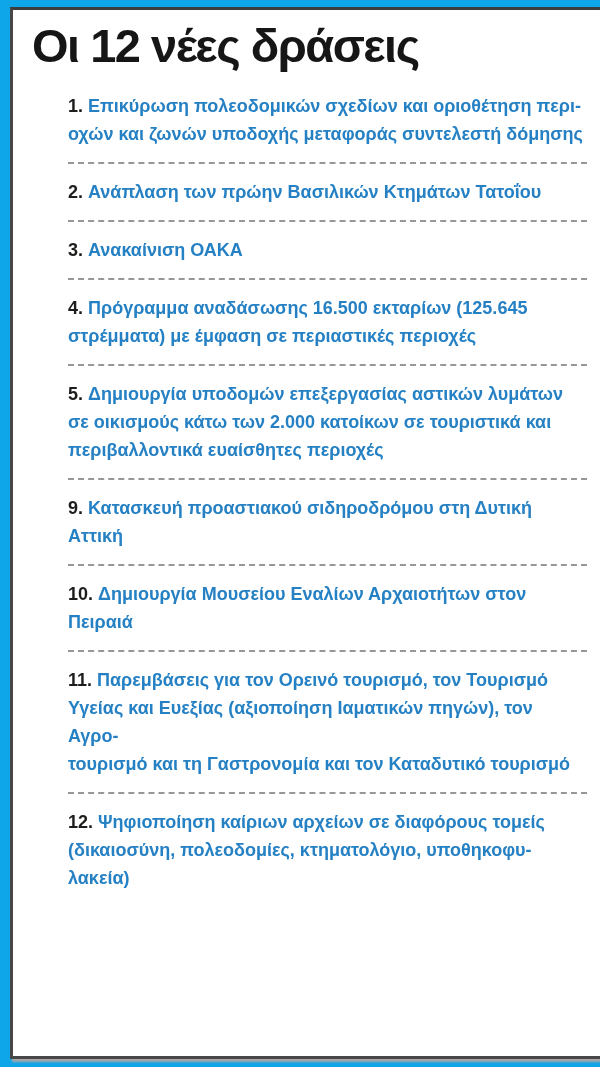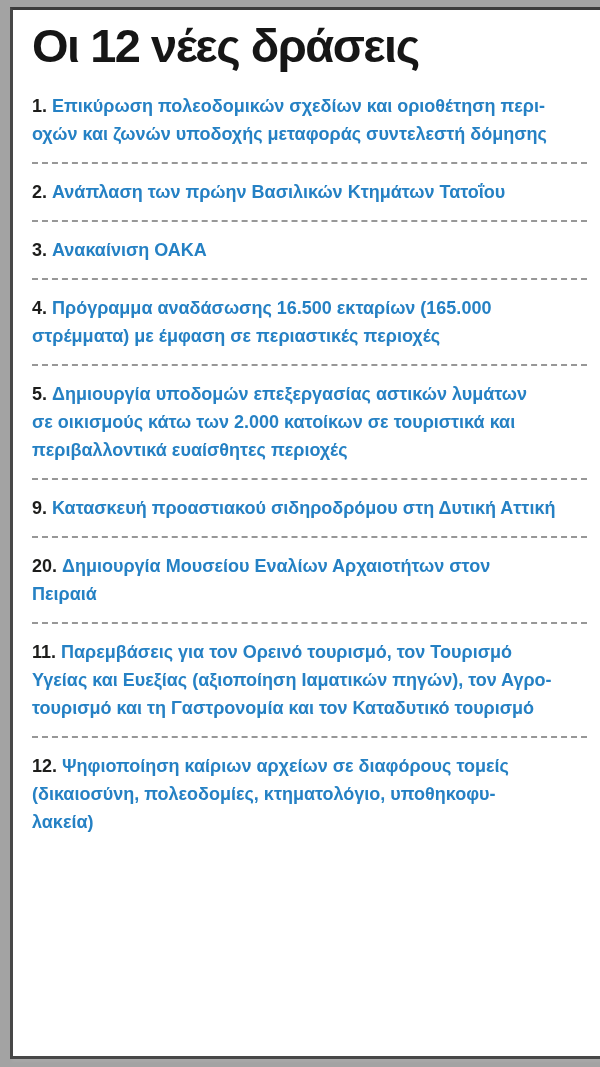"Οι 12 νέες δράσεις" .page { background: #a3a3a3 -> #0ea5e9 }
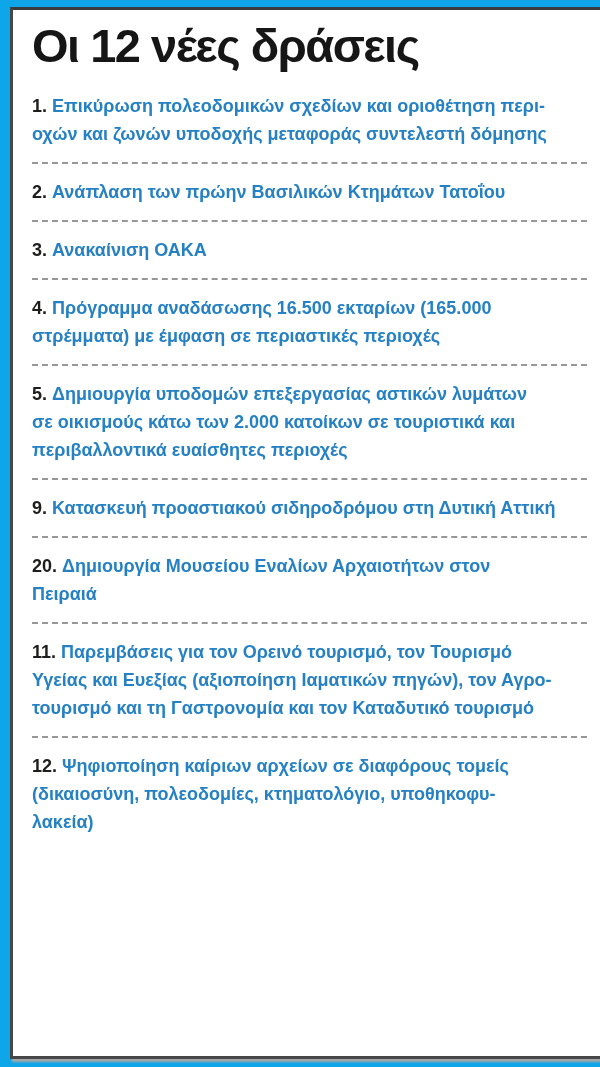"1. Επικύρωση πολεοδομικών σχεδίων και" .action-item { margin-left: none -> 36px }
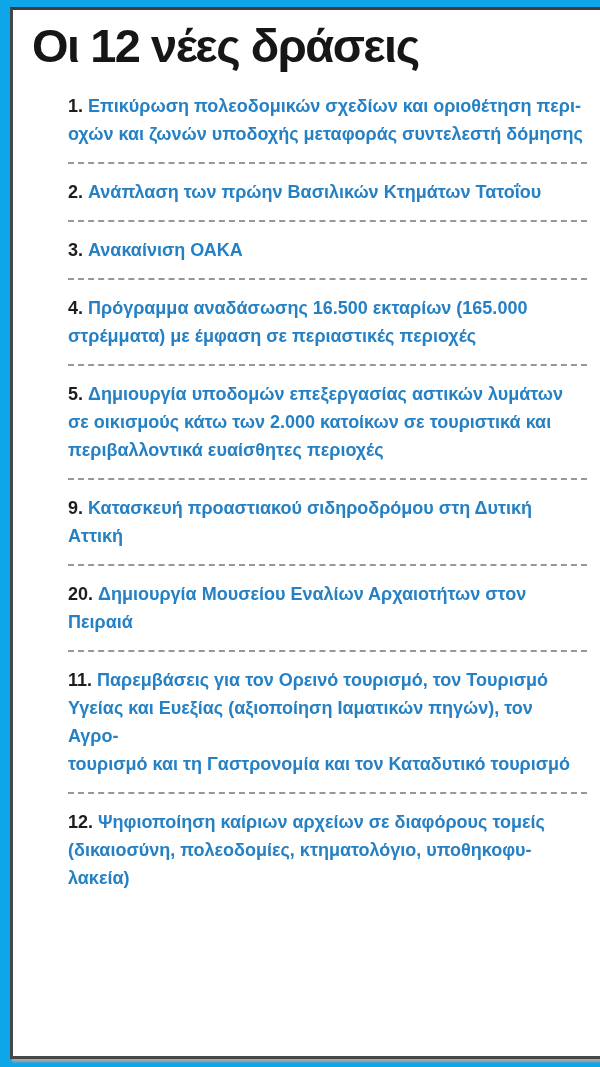"Πρόγραμμα αναδάσωσης 16.500 εκταρίων" span.item-text { text: 165.000 -> 125.645 }
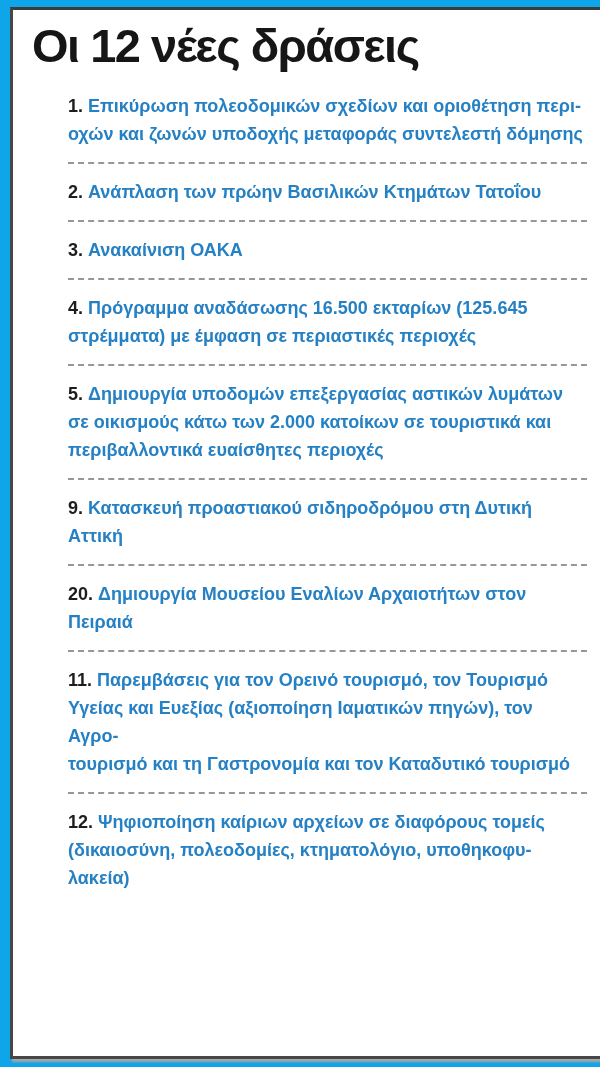"20." span.item-number { text: 20 -> 10 }
